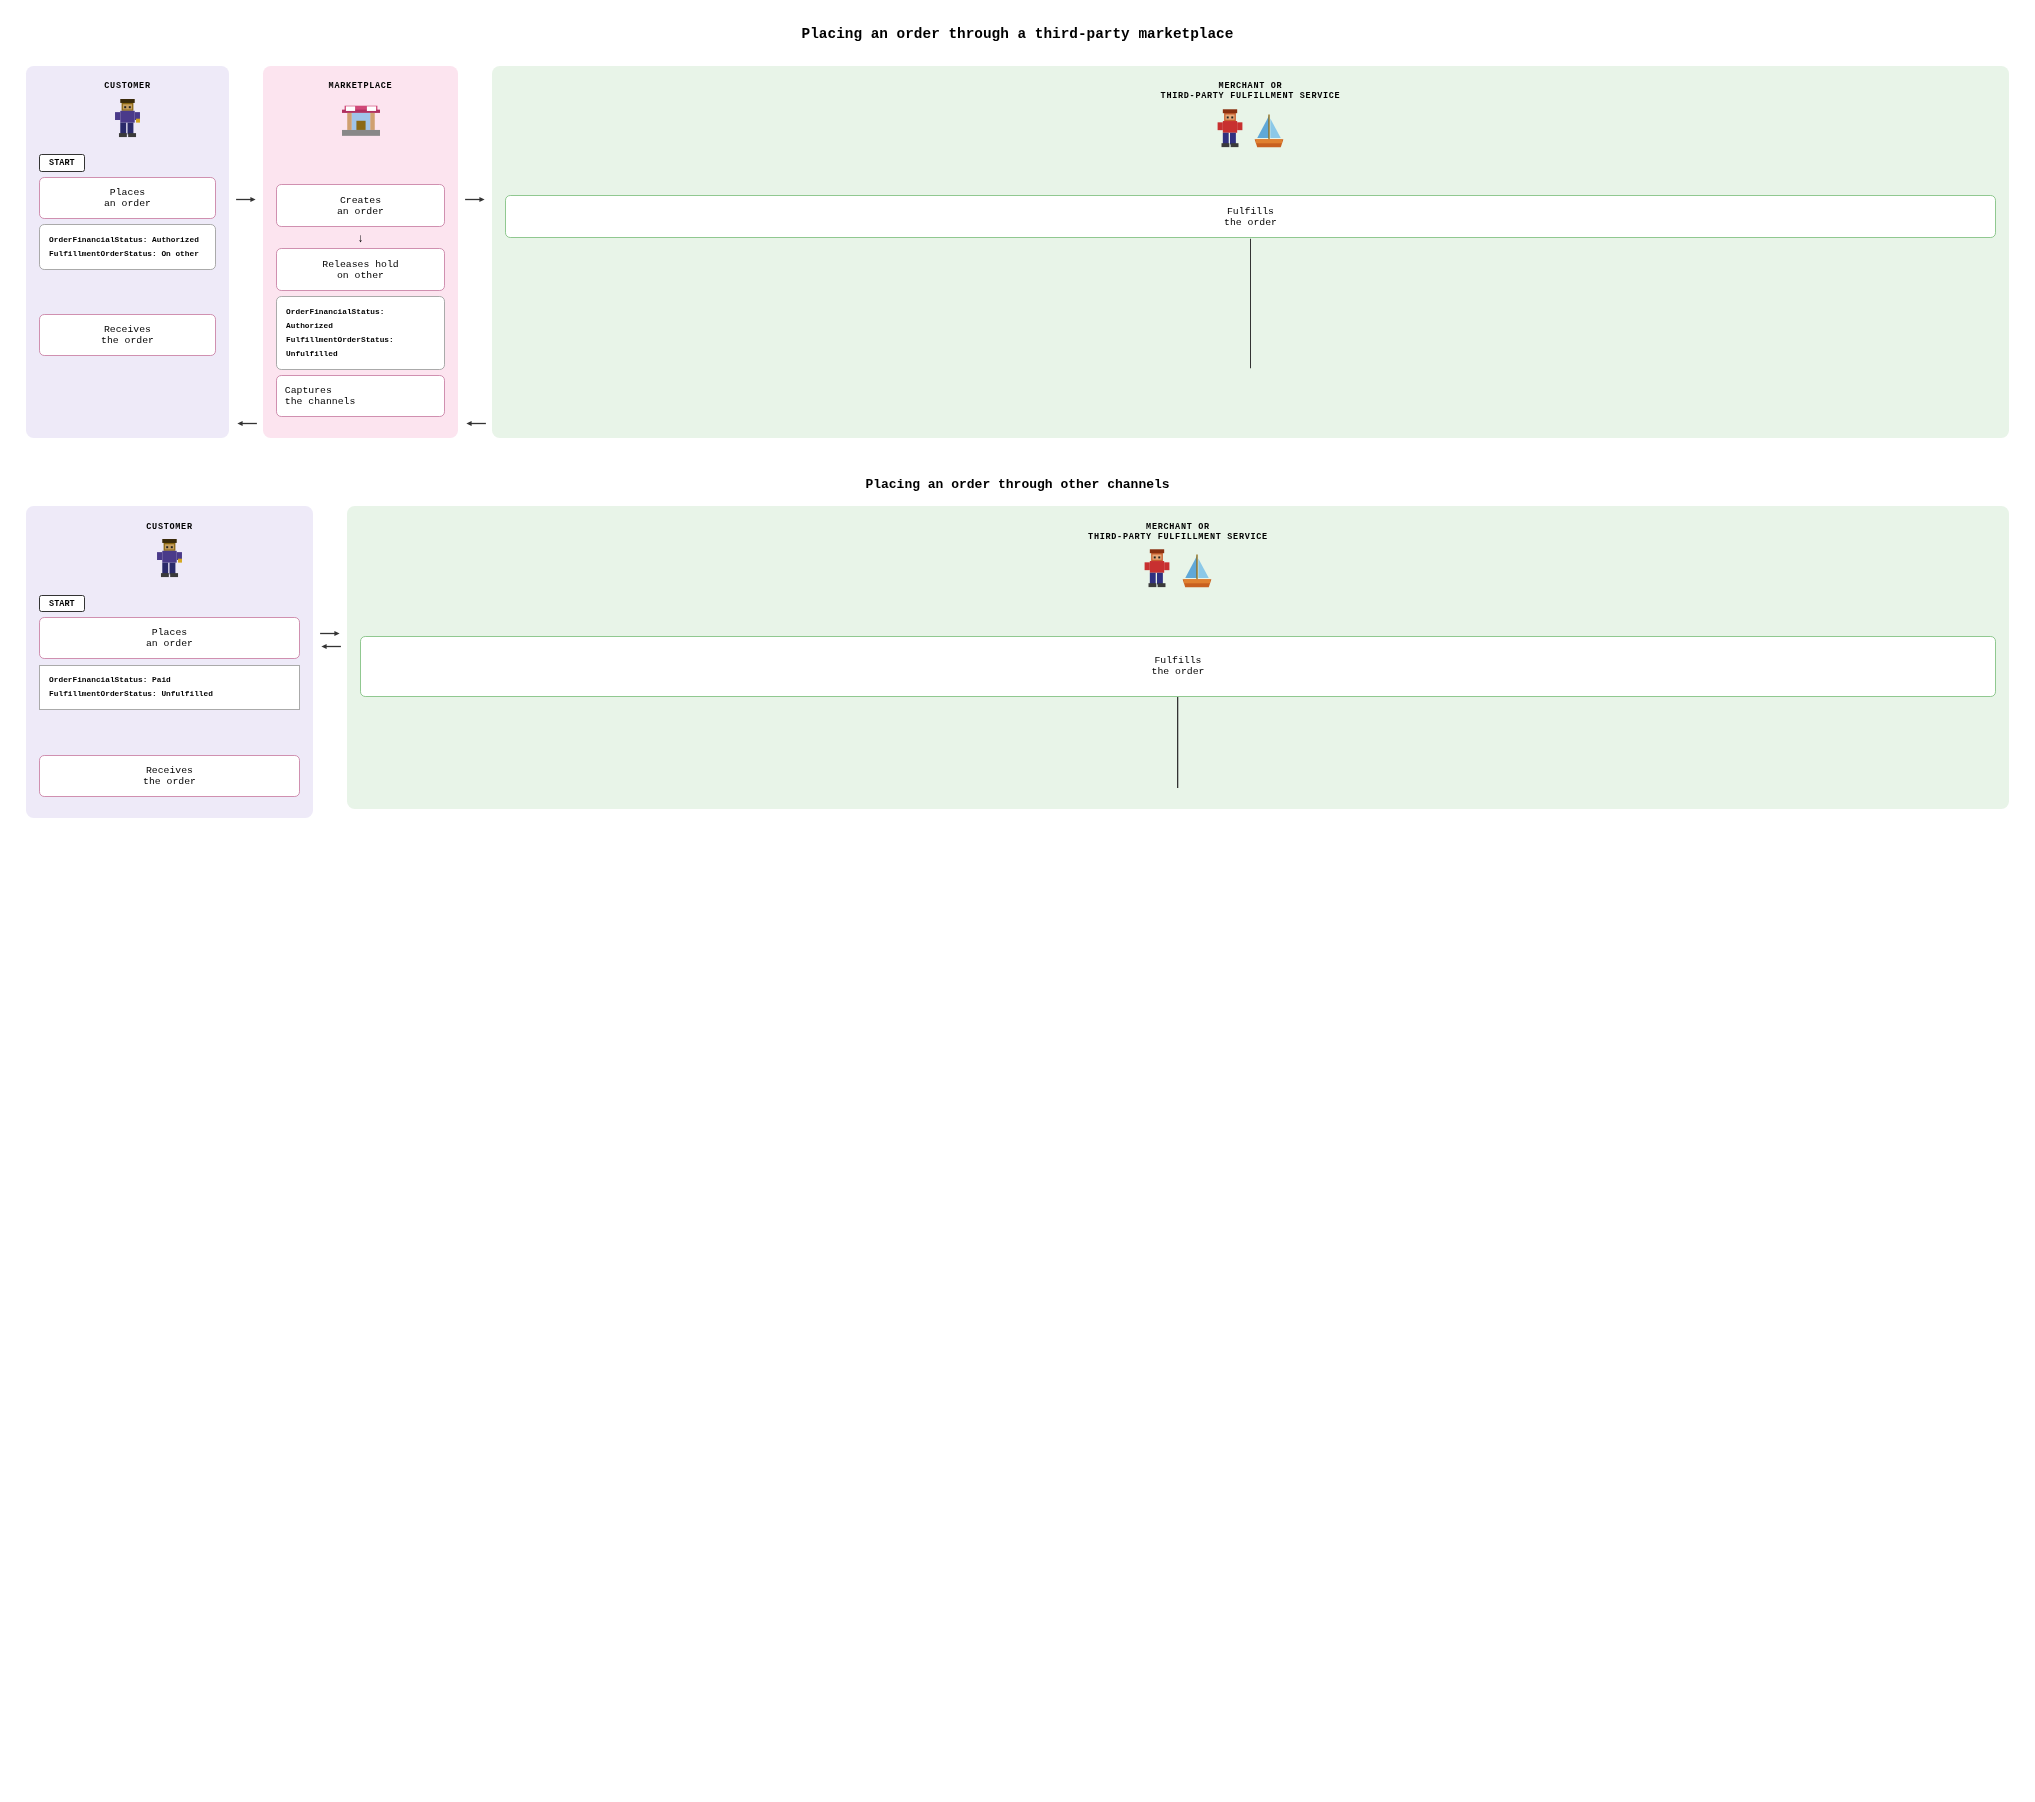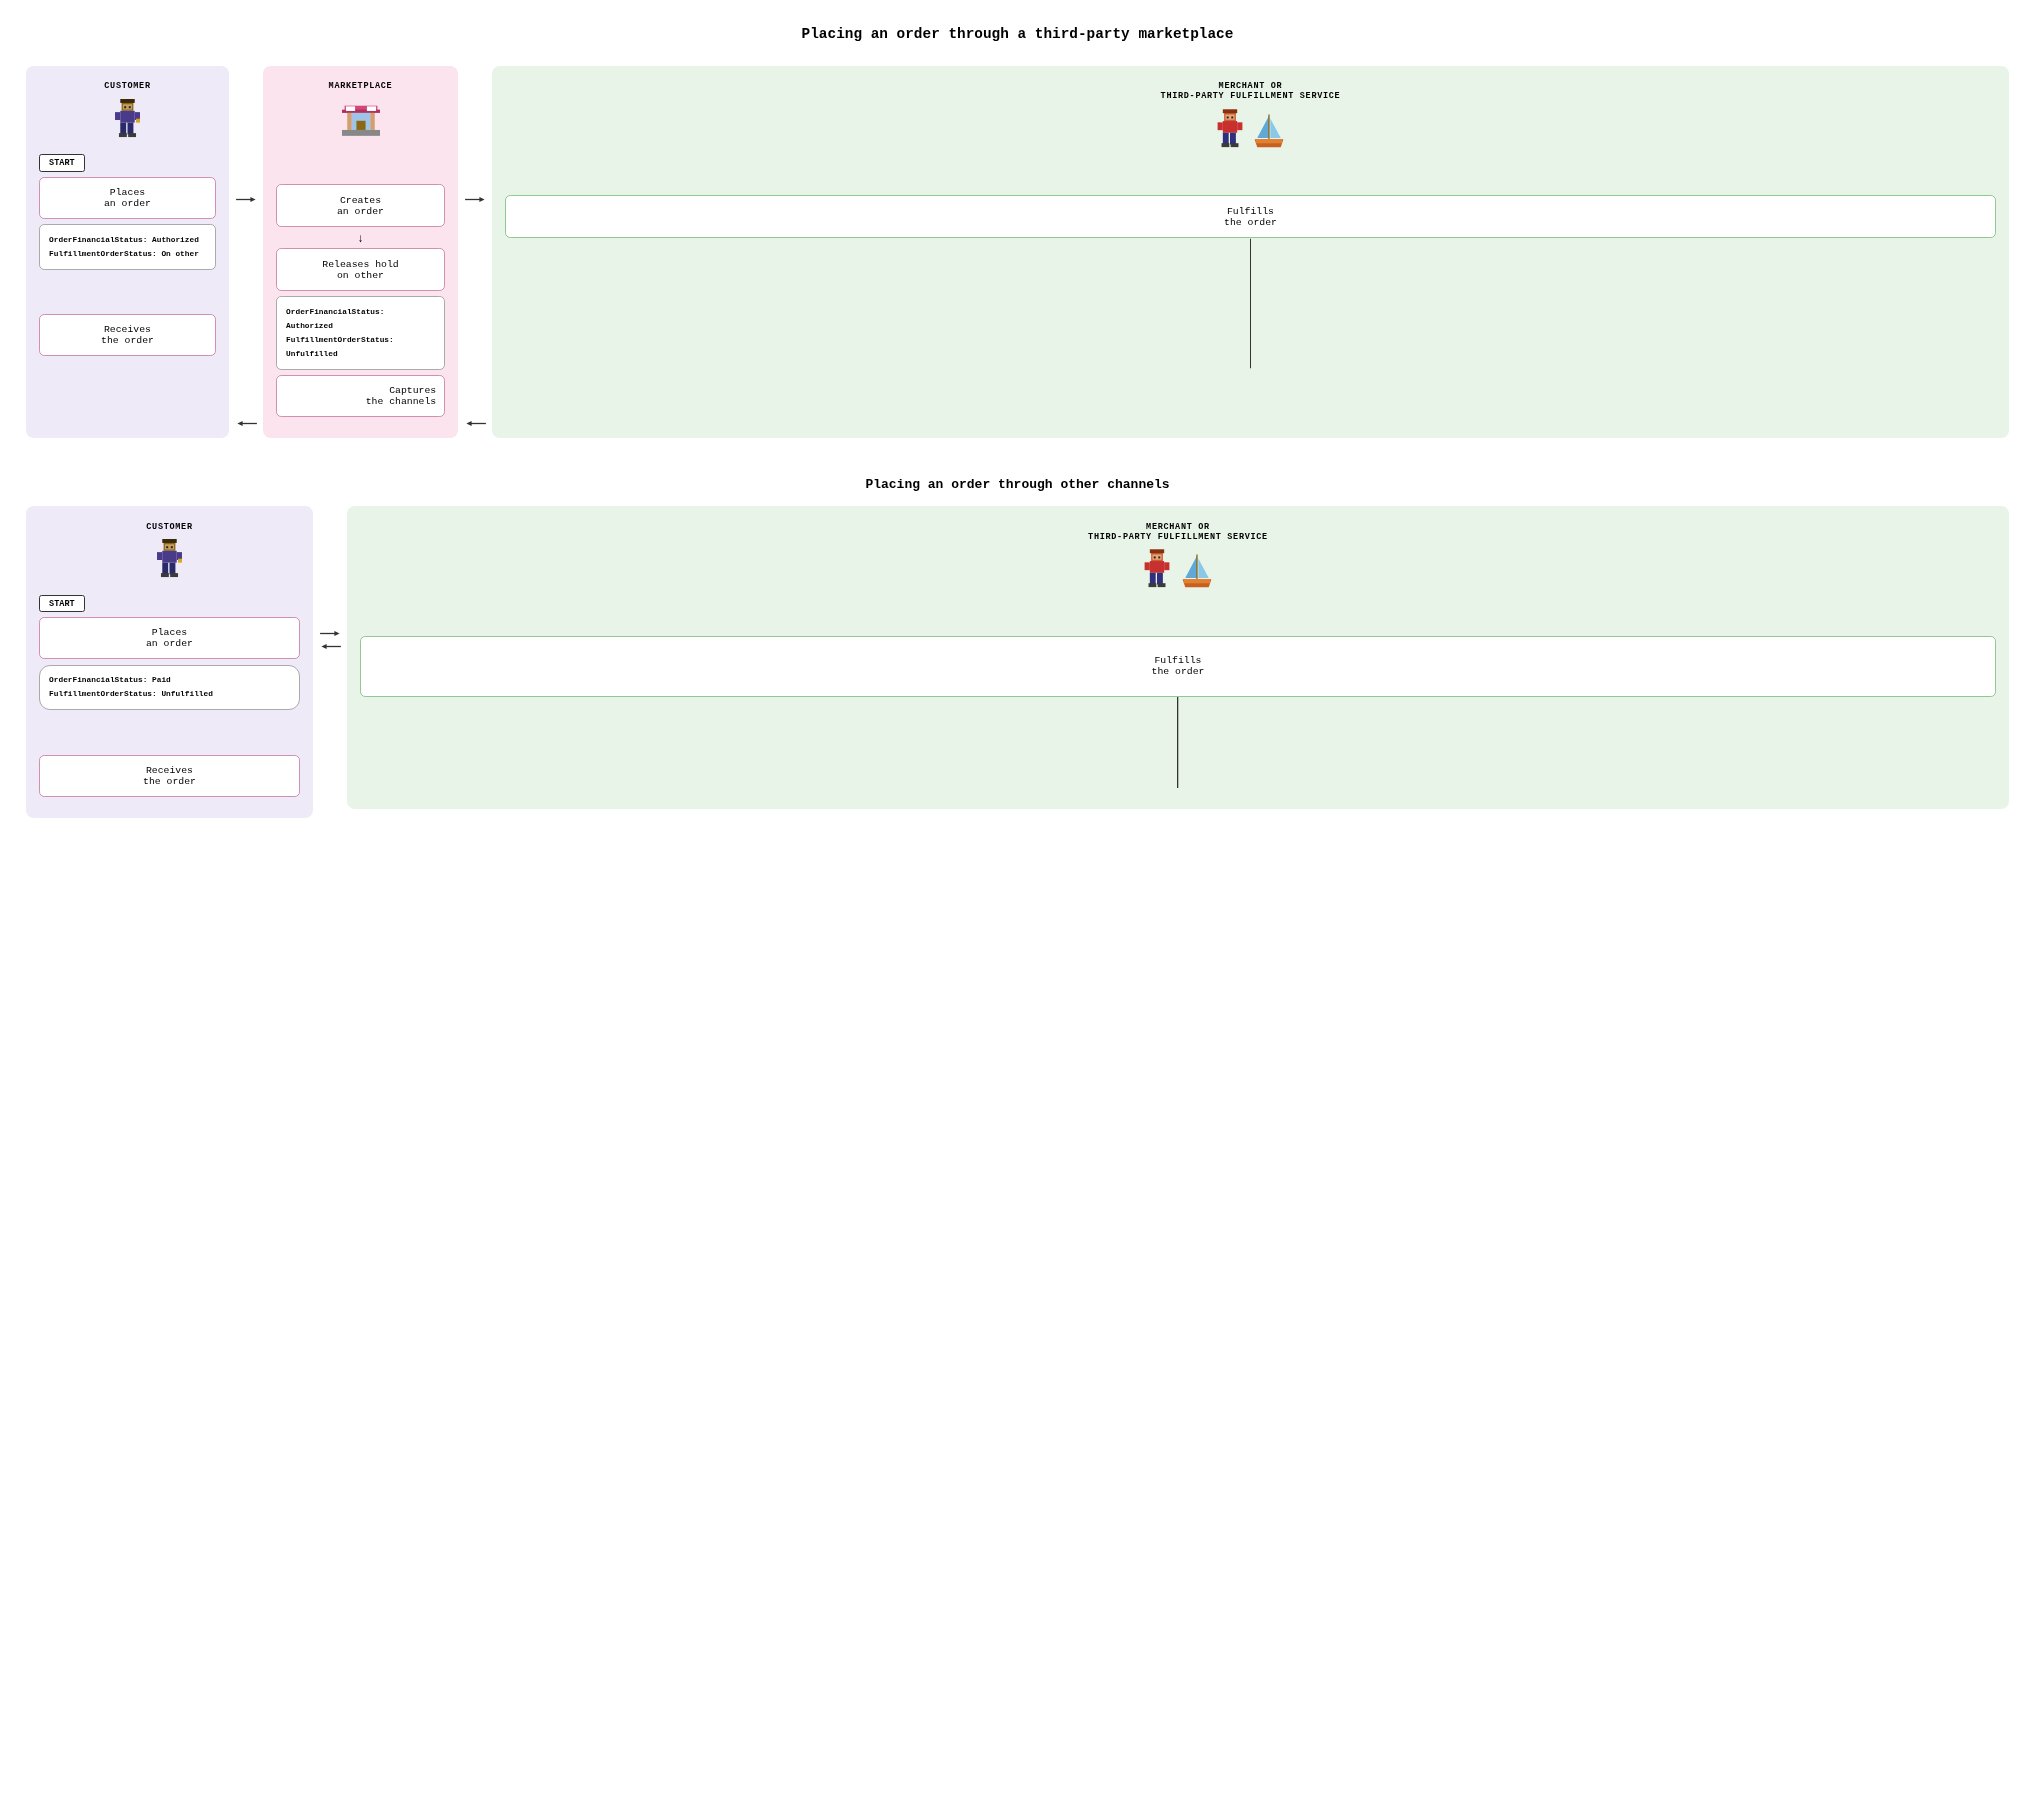"Captures" div { text-align: right -> left }
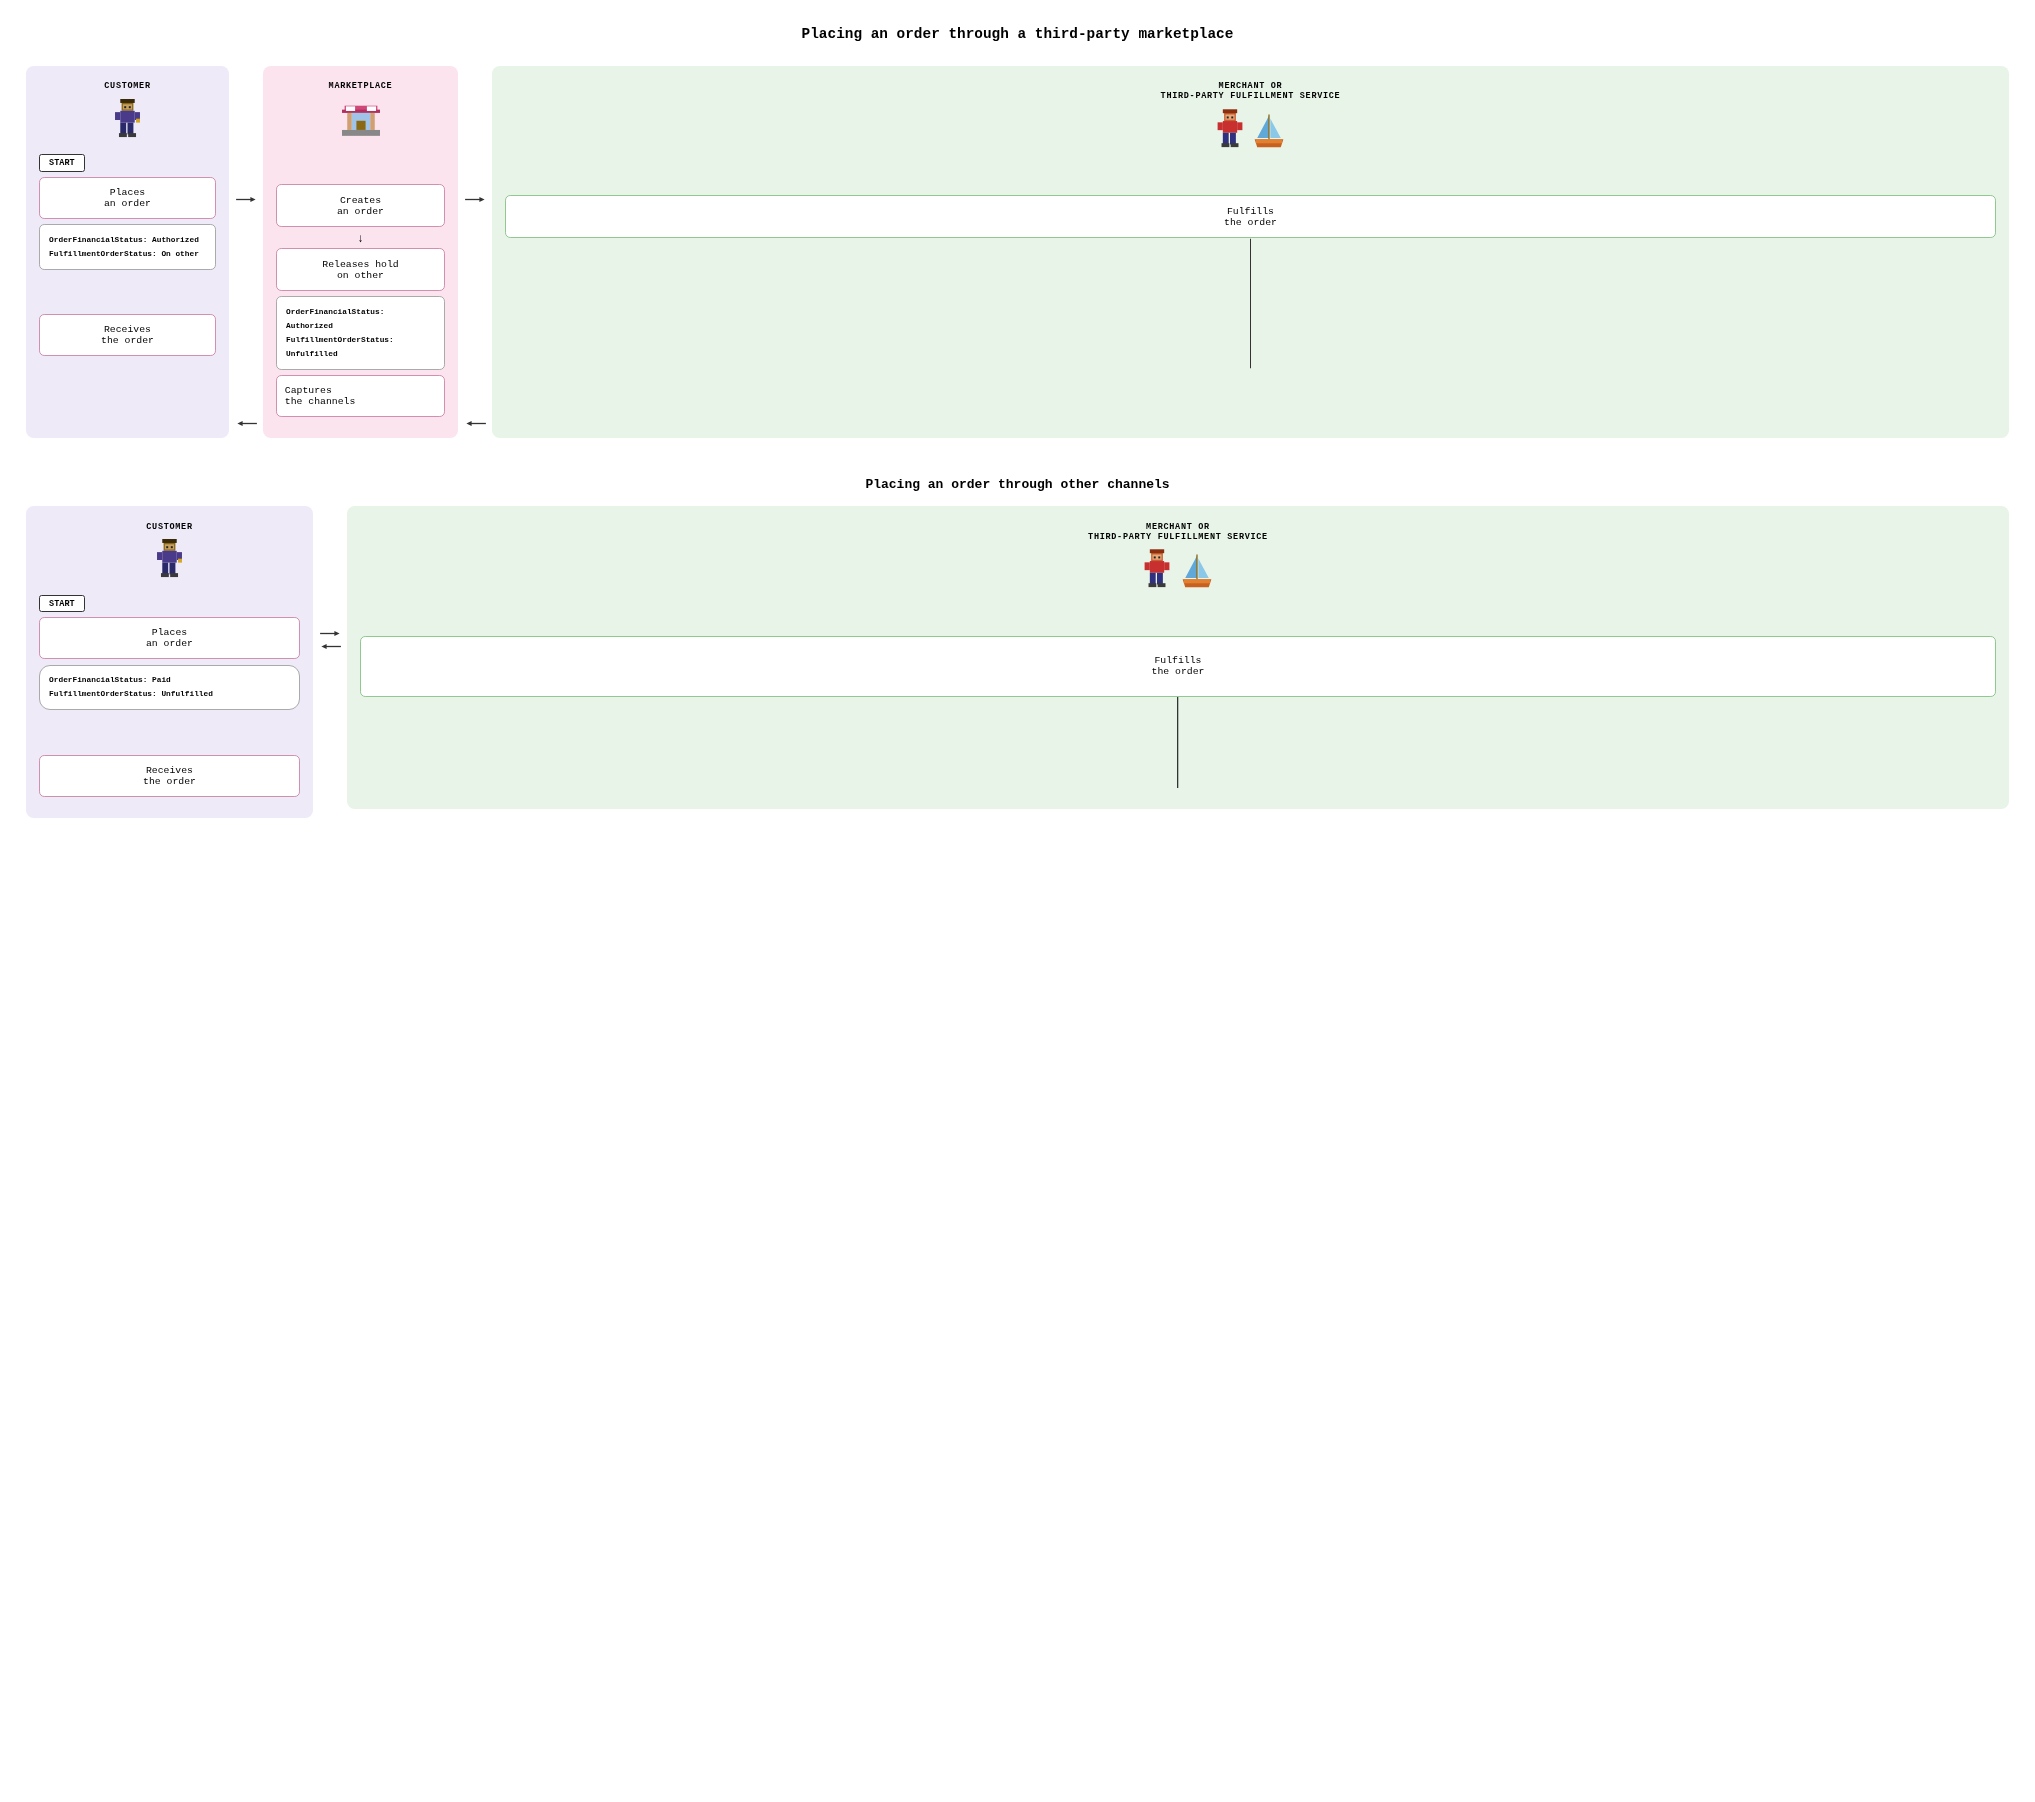"OrderFinancialStatus: Paid" div { border-radius: 11px -> 0 }
